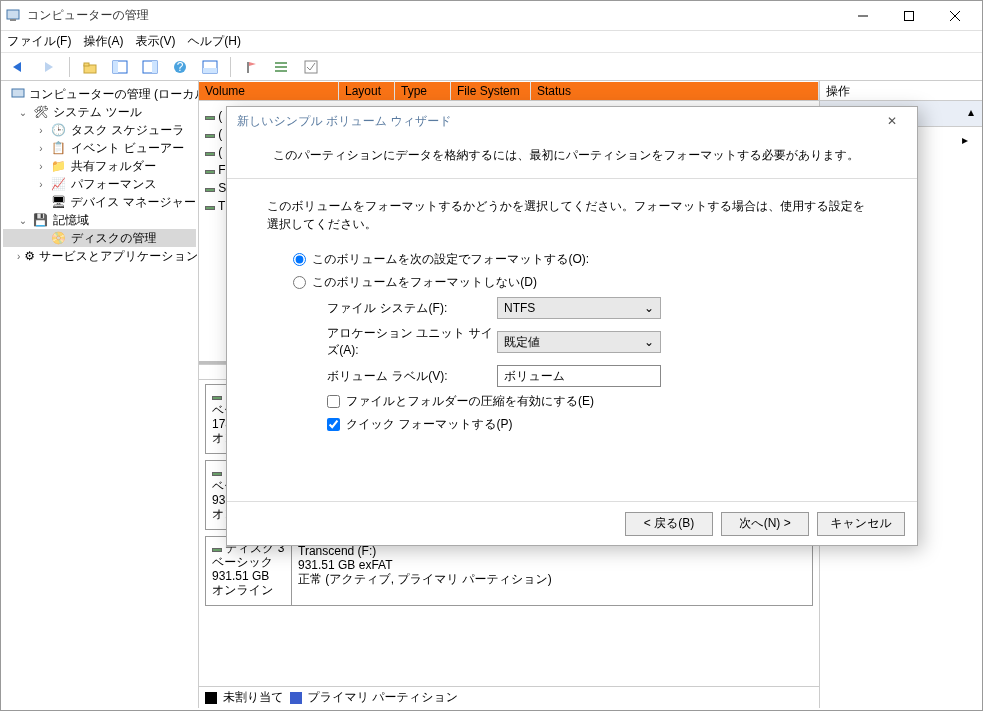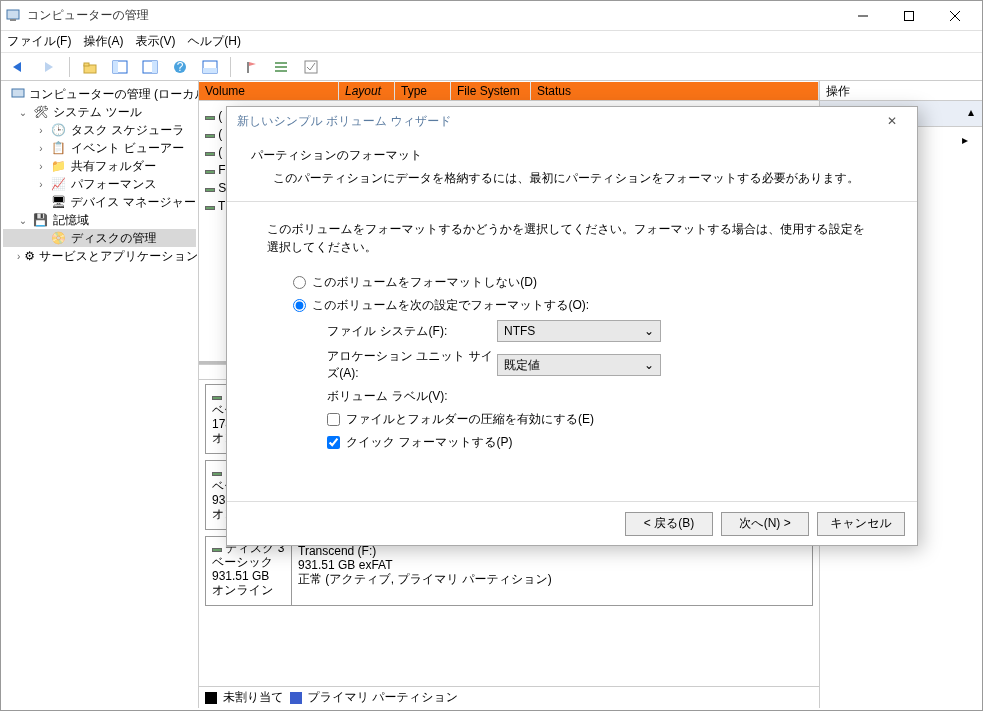"Layout" .col.layout { font-style: italic -> none }
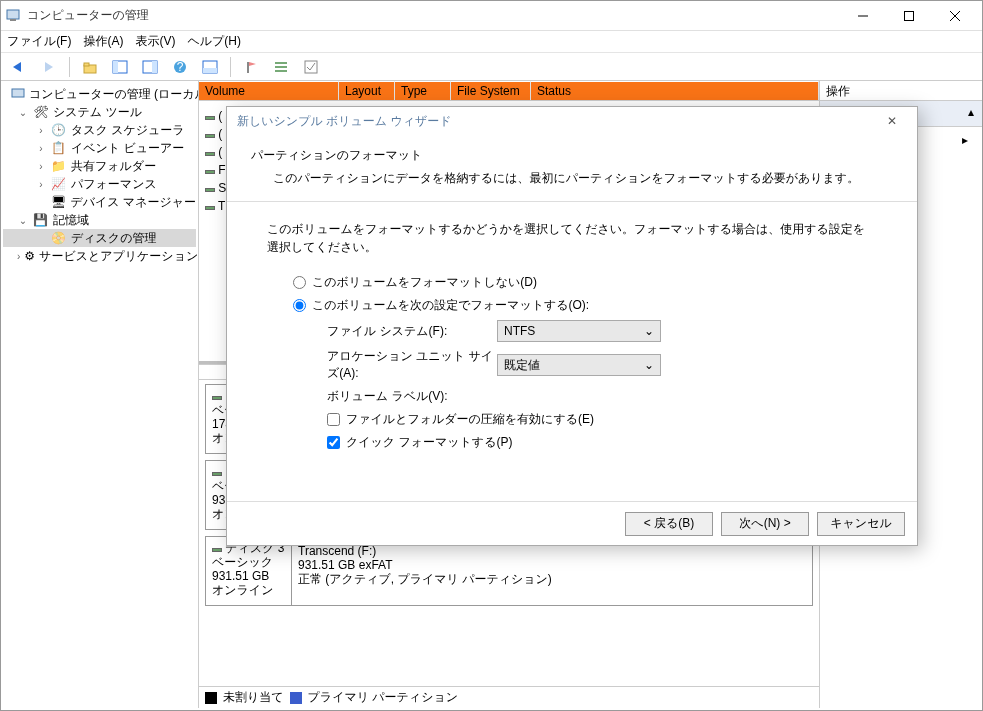"パーティションのフォーマット" div.h1 { html: <div>パーティションのフォーマット</div> -> none }
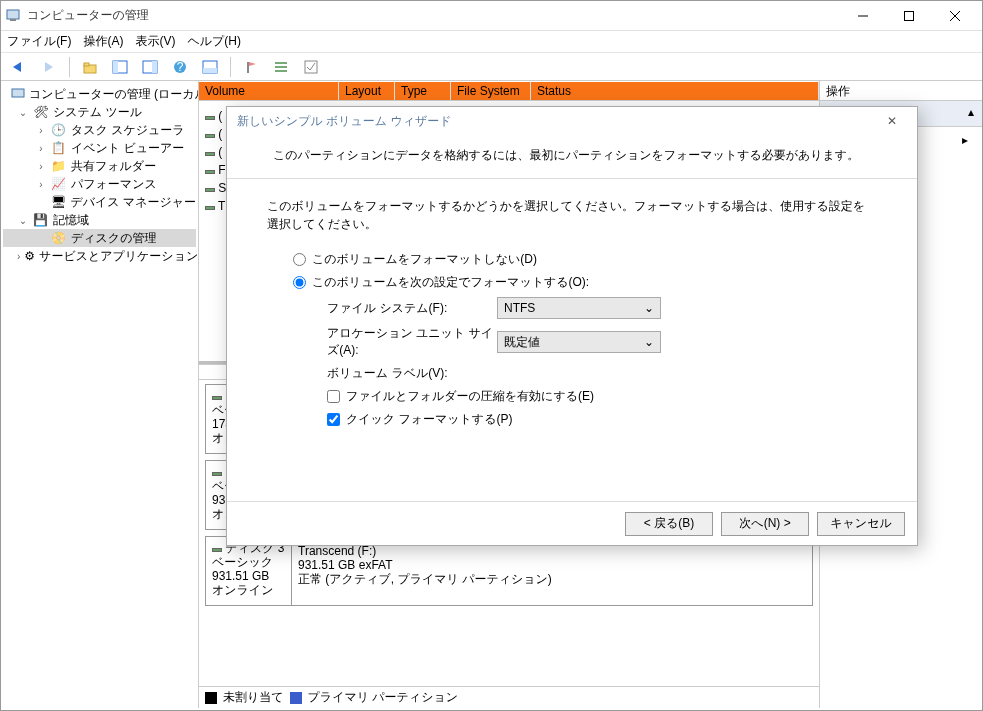"このボリュームをフォーマットしない(D)" div.radio-row { order: before "このボリュームを次の設定でフォーマットする(O):" -> after "このボリュームを次の設定でフォーマットする(O):" }
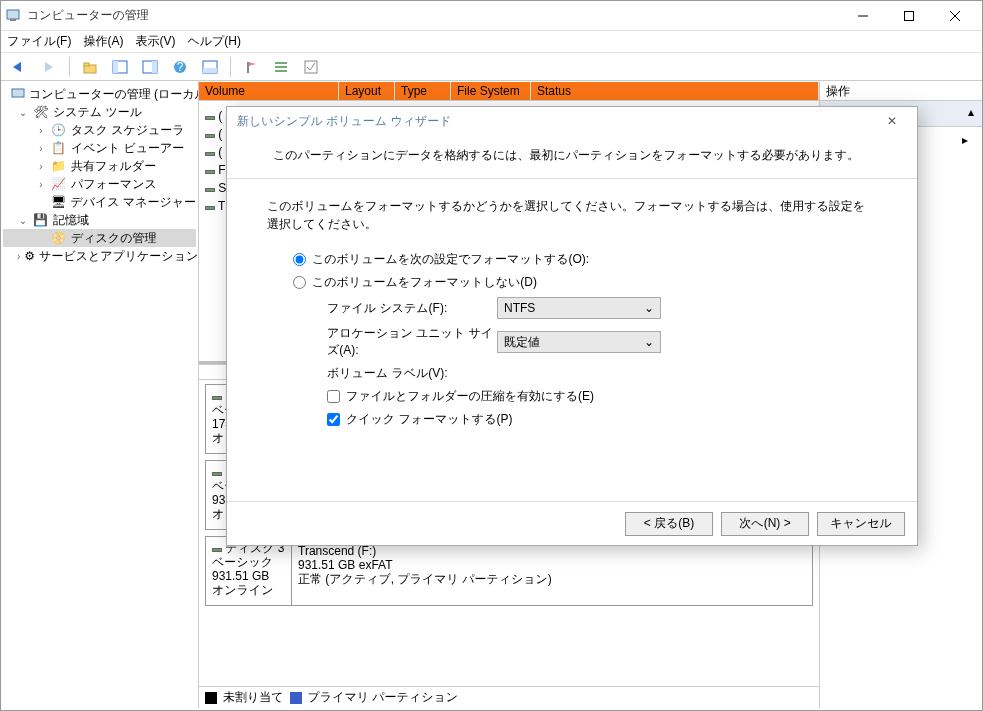"ボリューム" input { html: none -> <input> }
